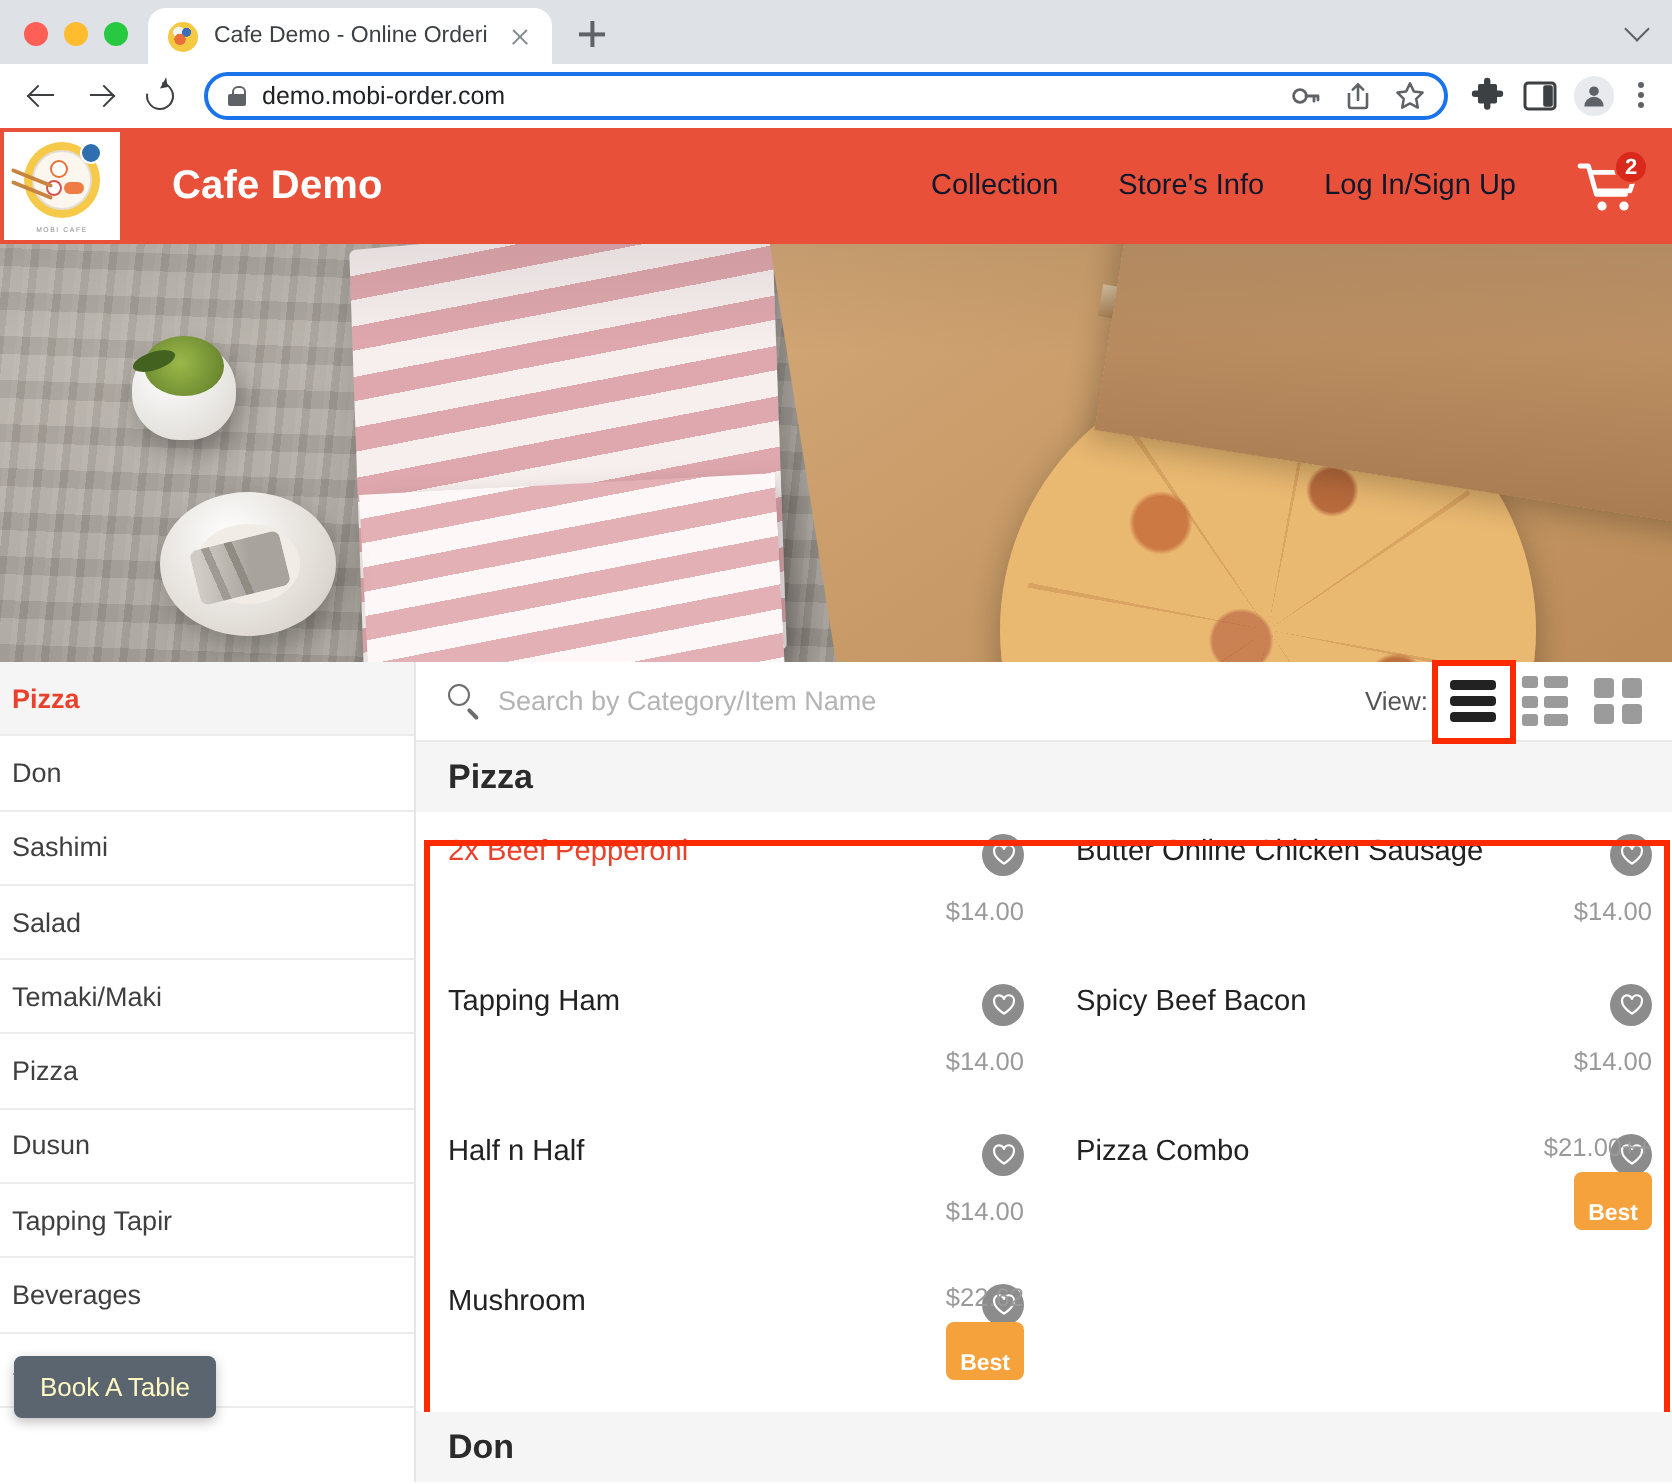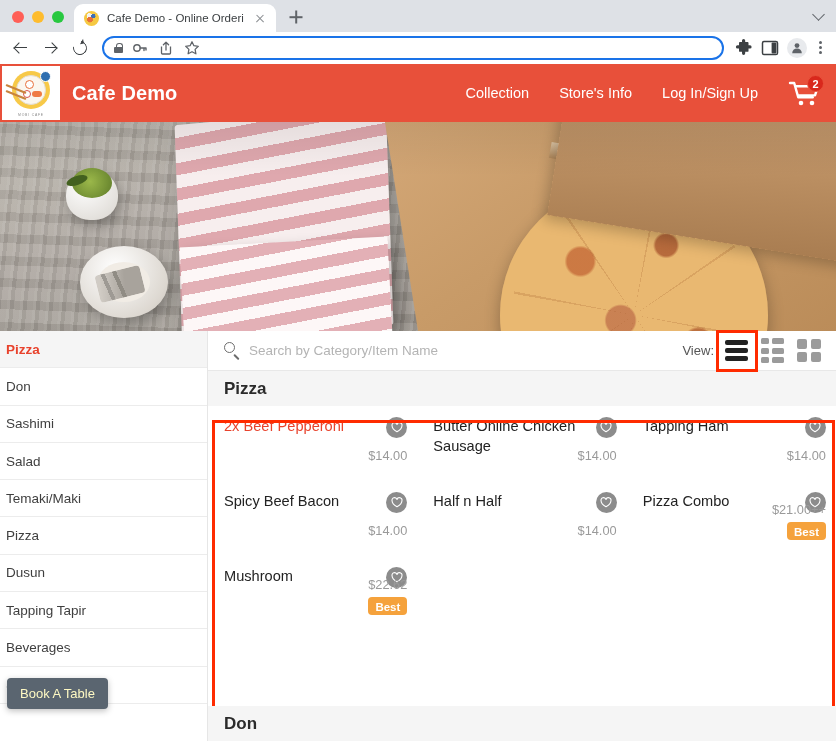"demo.mobi-order.com" span.url { html: none -> <span>demo.mobi-order.com</span> }
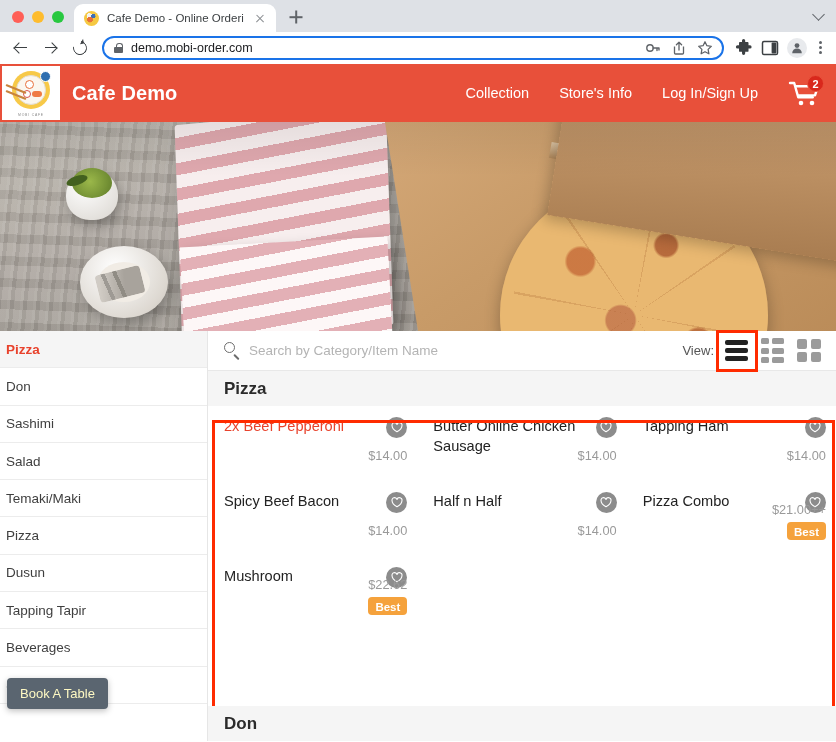"Cafe Demo" .brand { margin-left: 10px -> 24px }
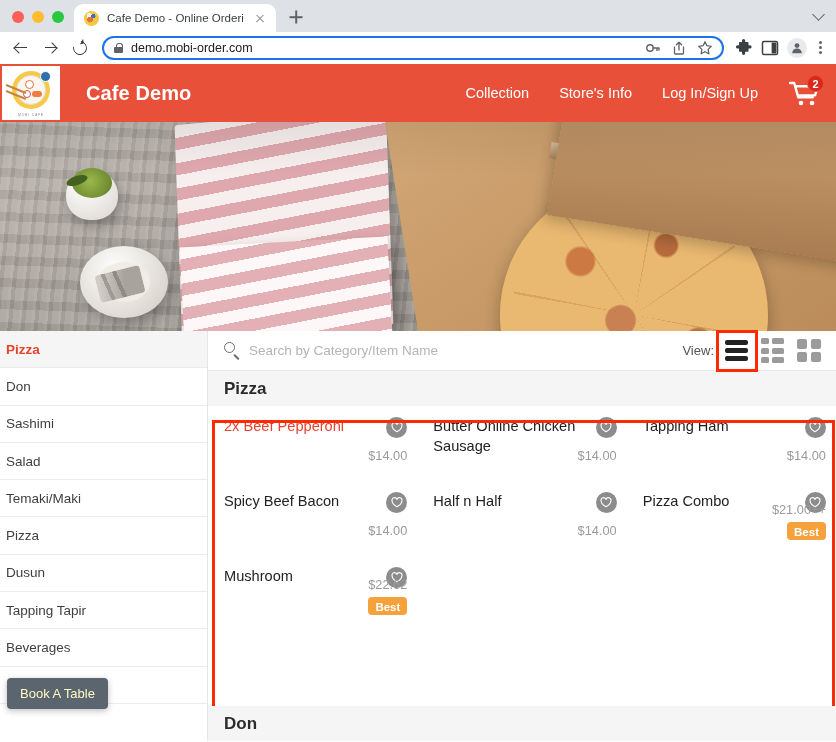"Collection" .nav a { color: #ffffff -> #0f172a }
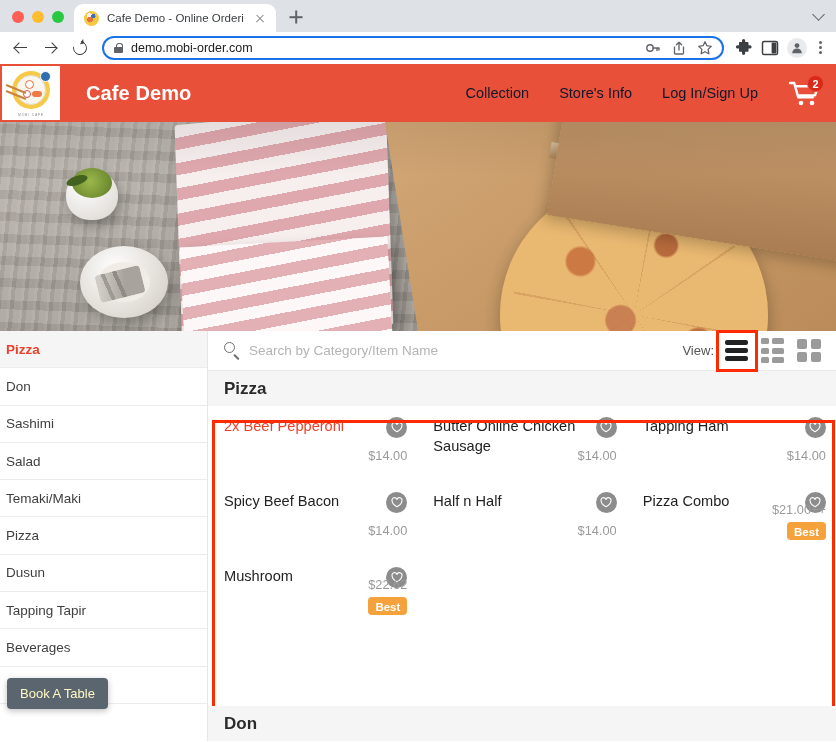"2x Beef Pepperoni" .items { grid-template-columns: 1fr 1fr 1fr -> 1fr 1fr }
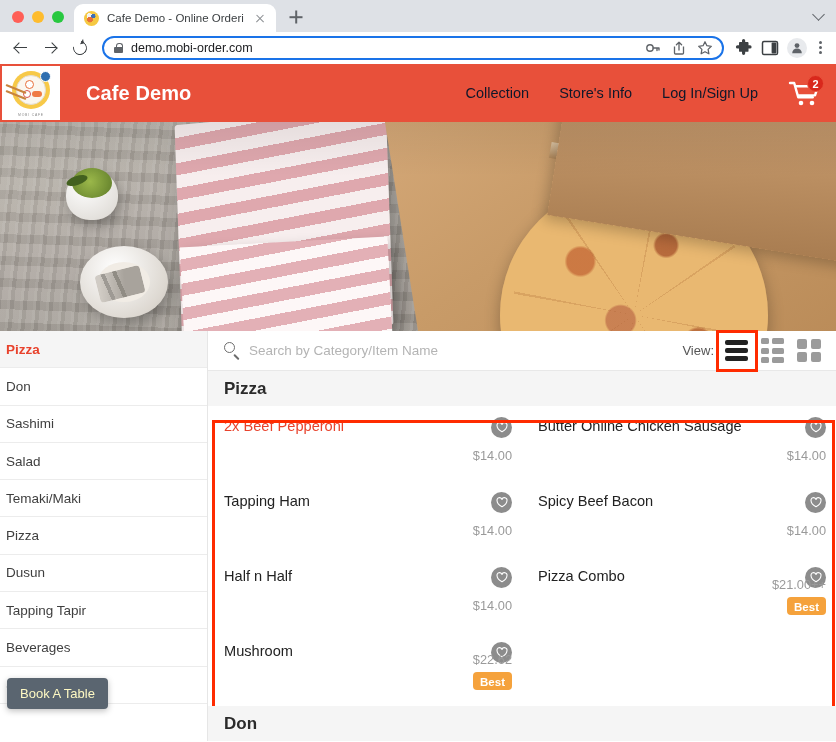"Best" .badge { padding: 4px 7px 2px -> 15px 7px 2px }
